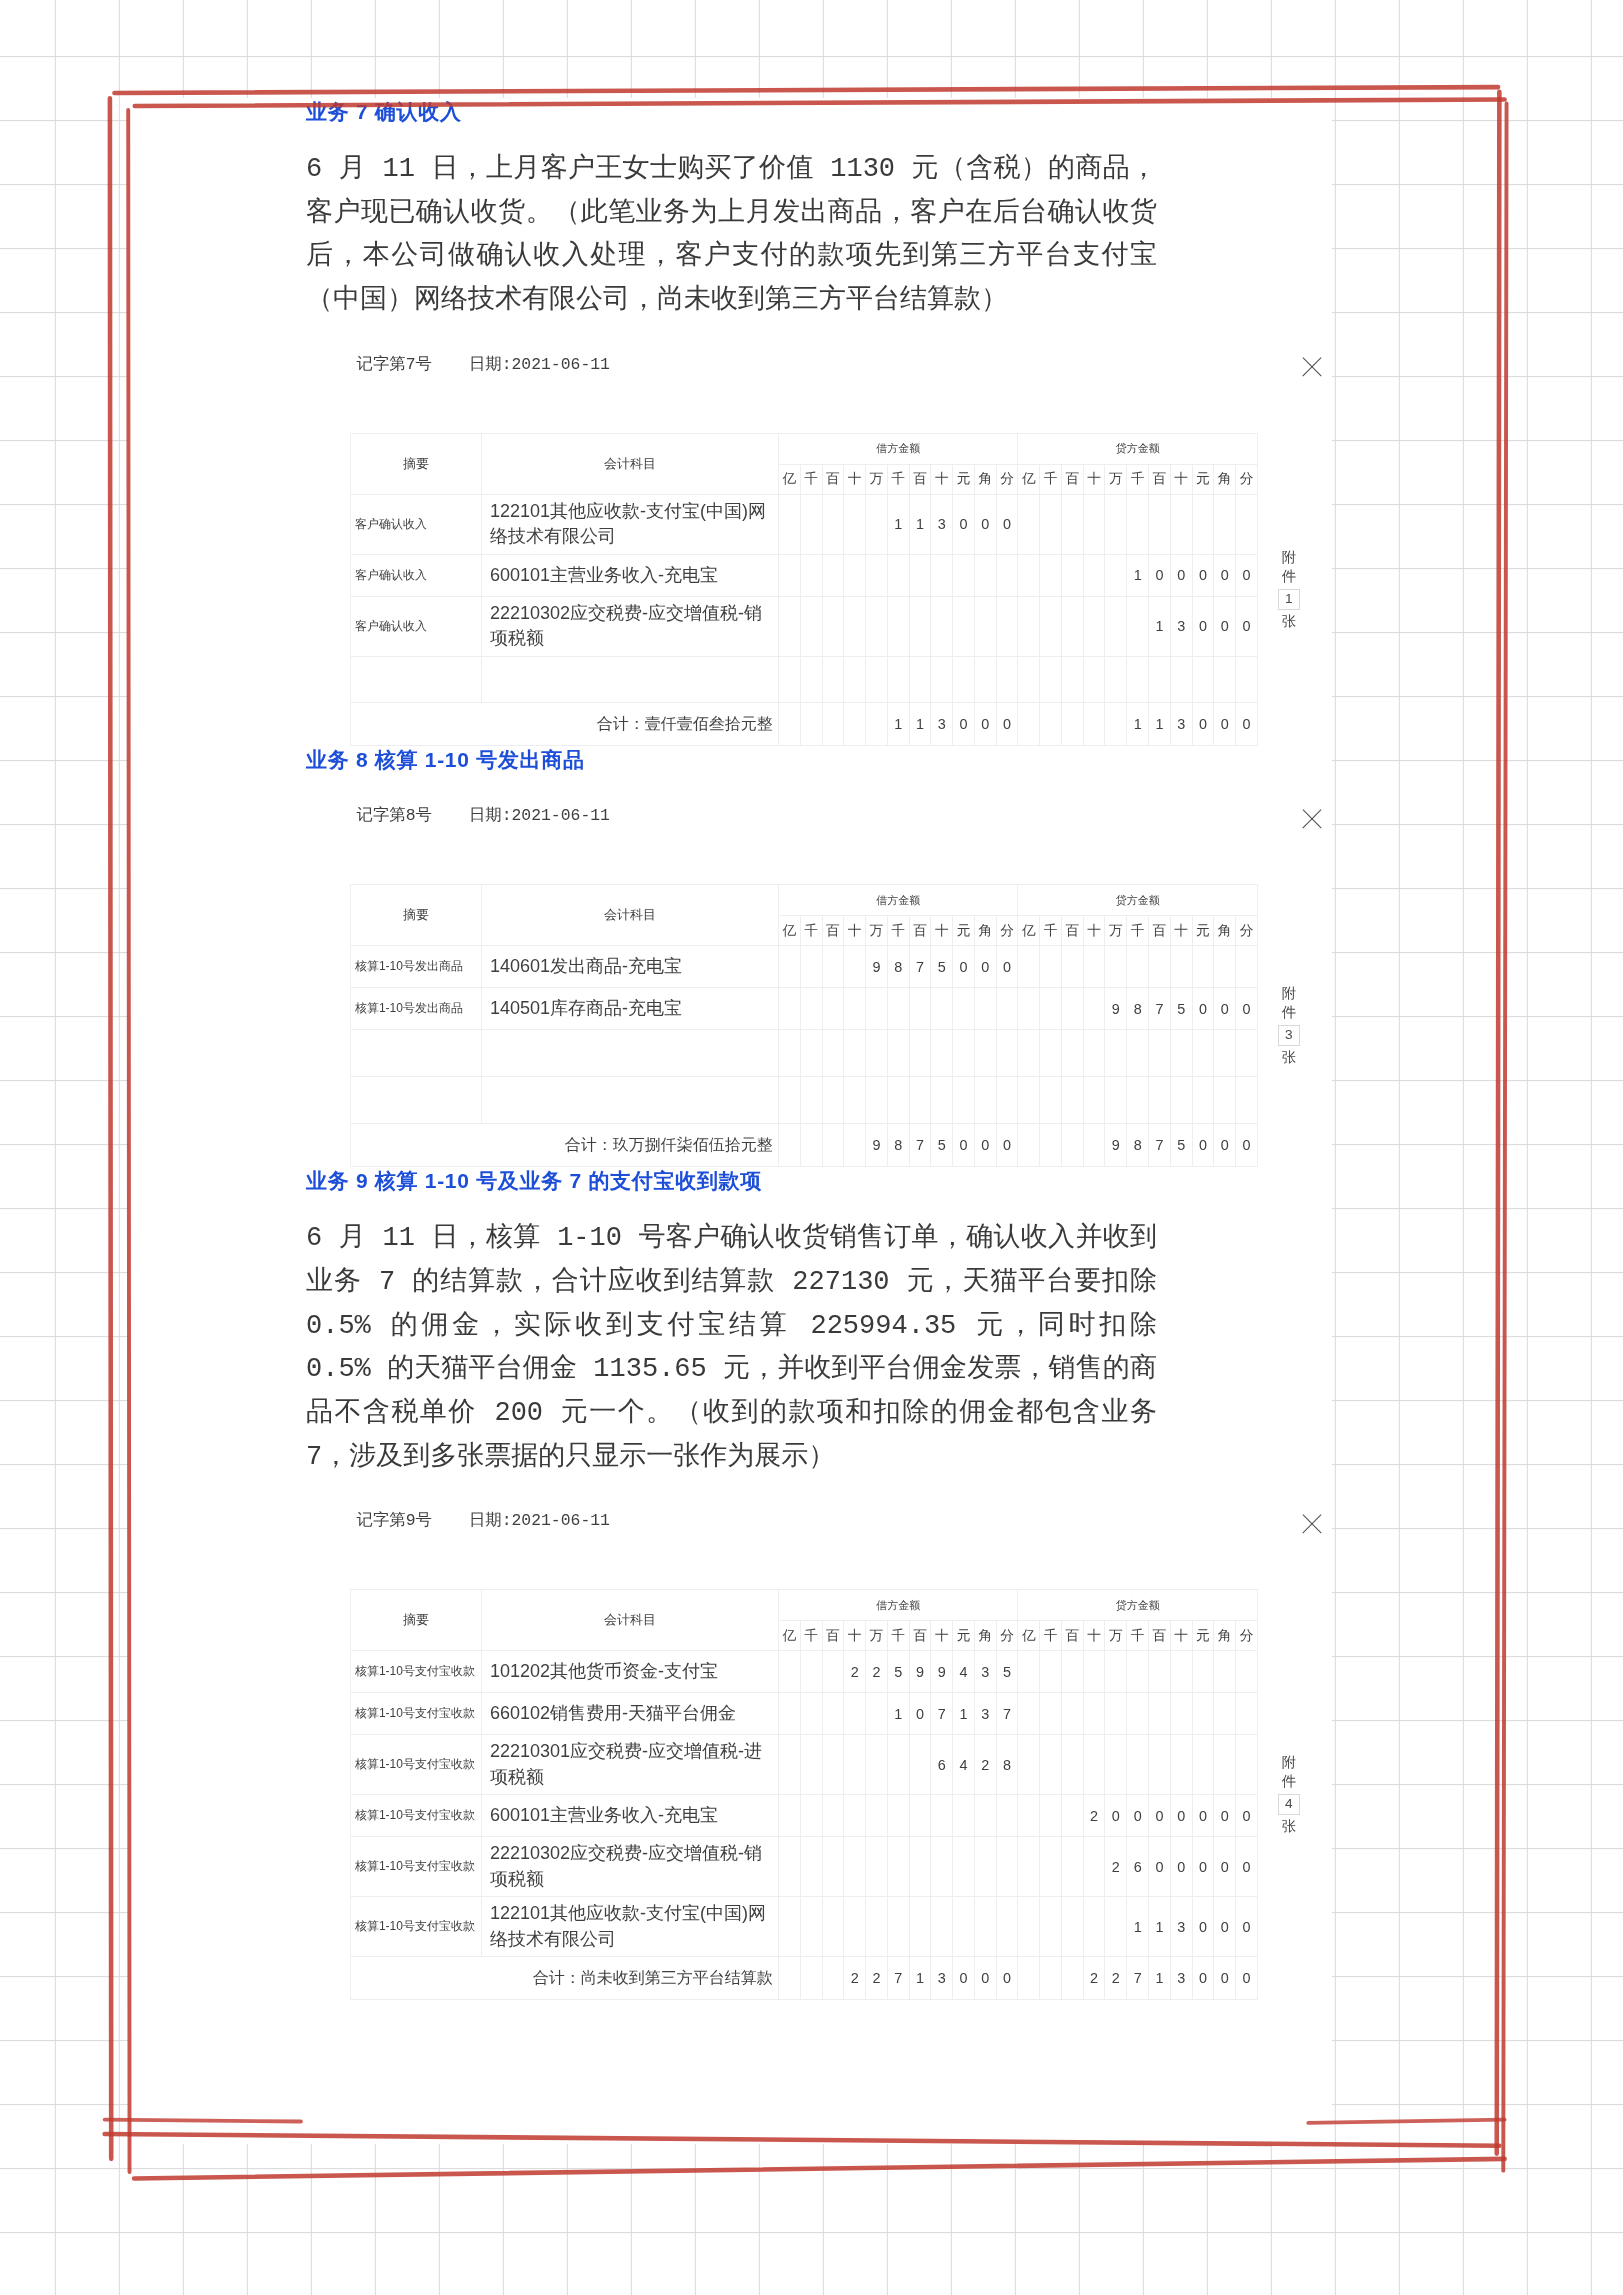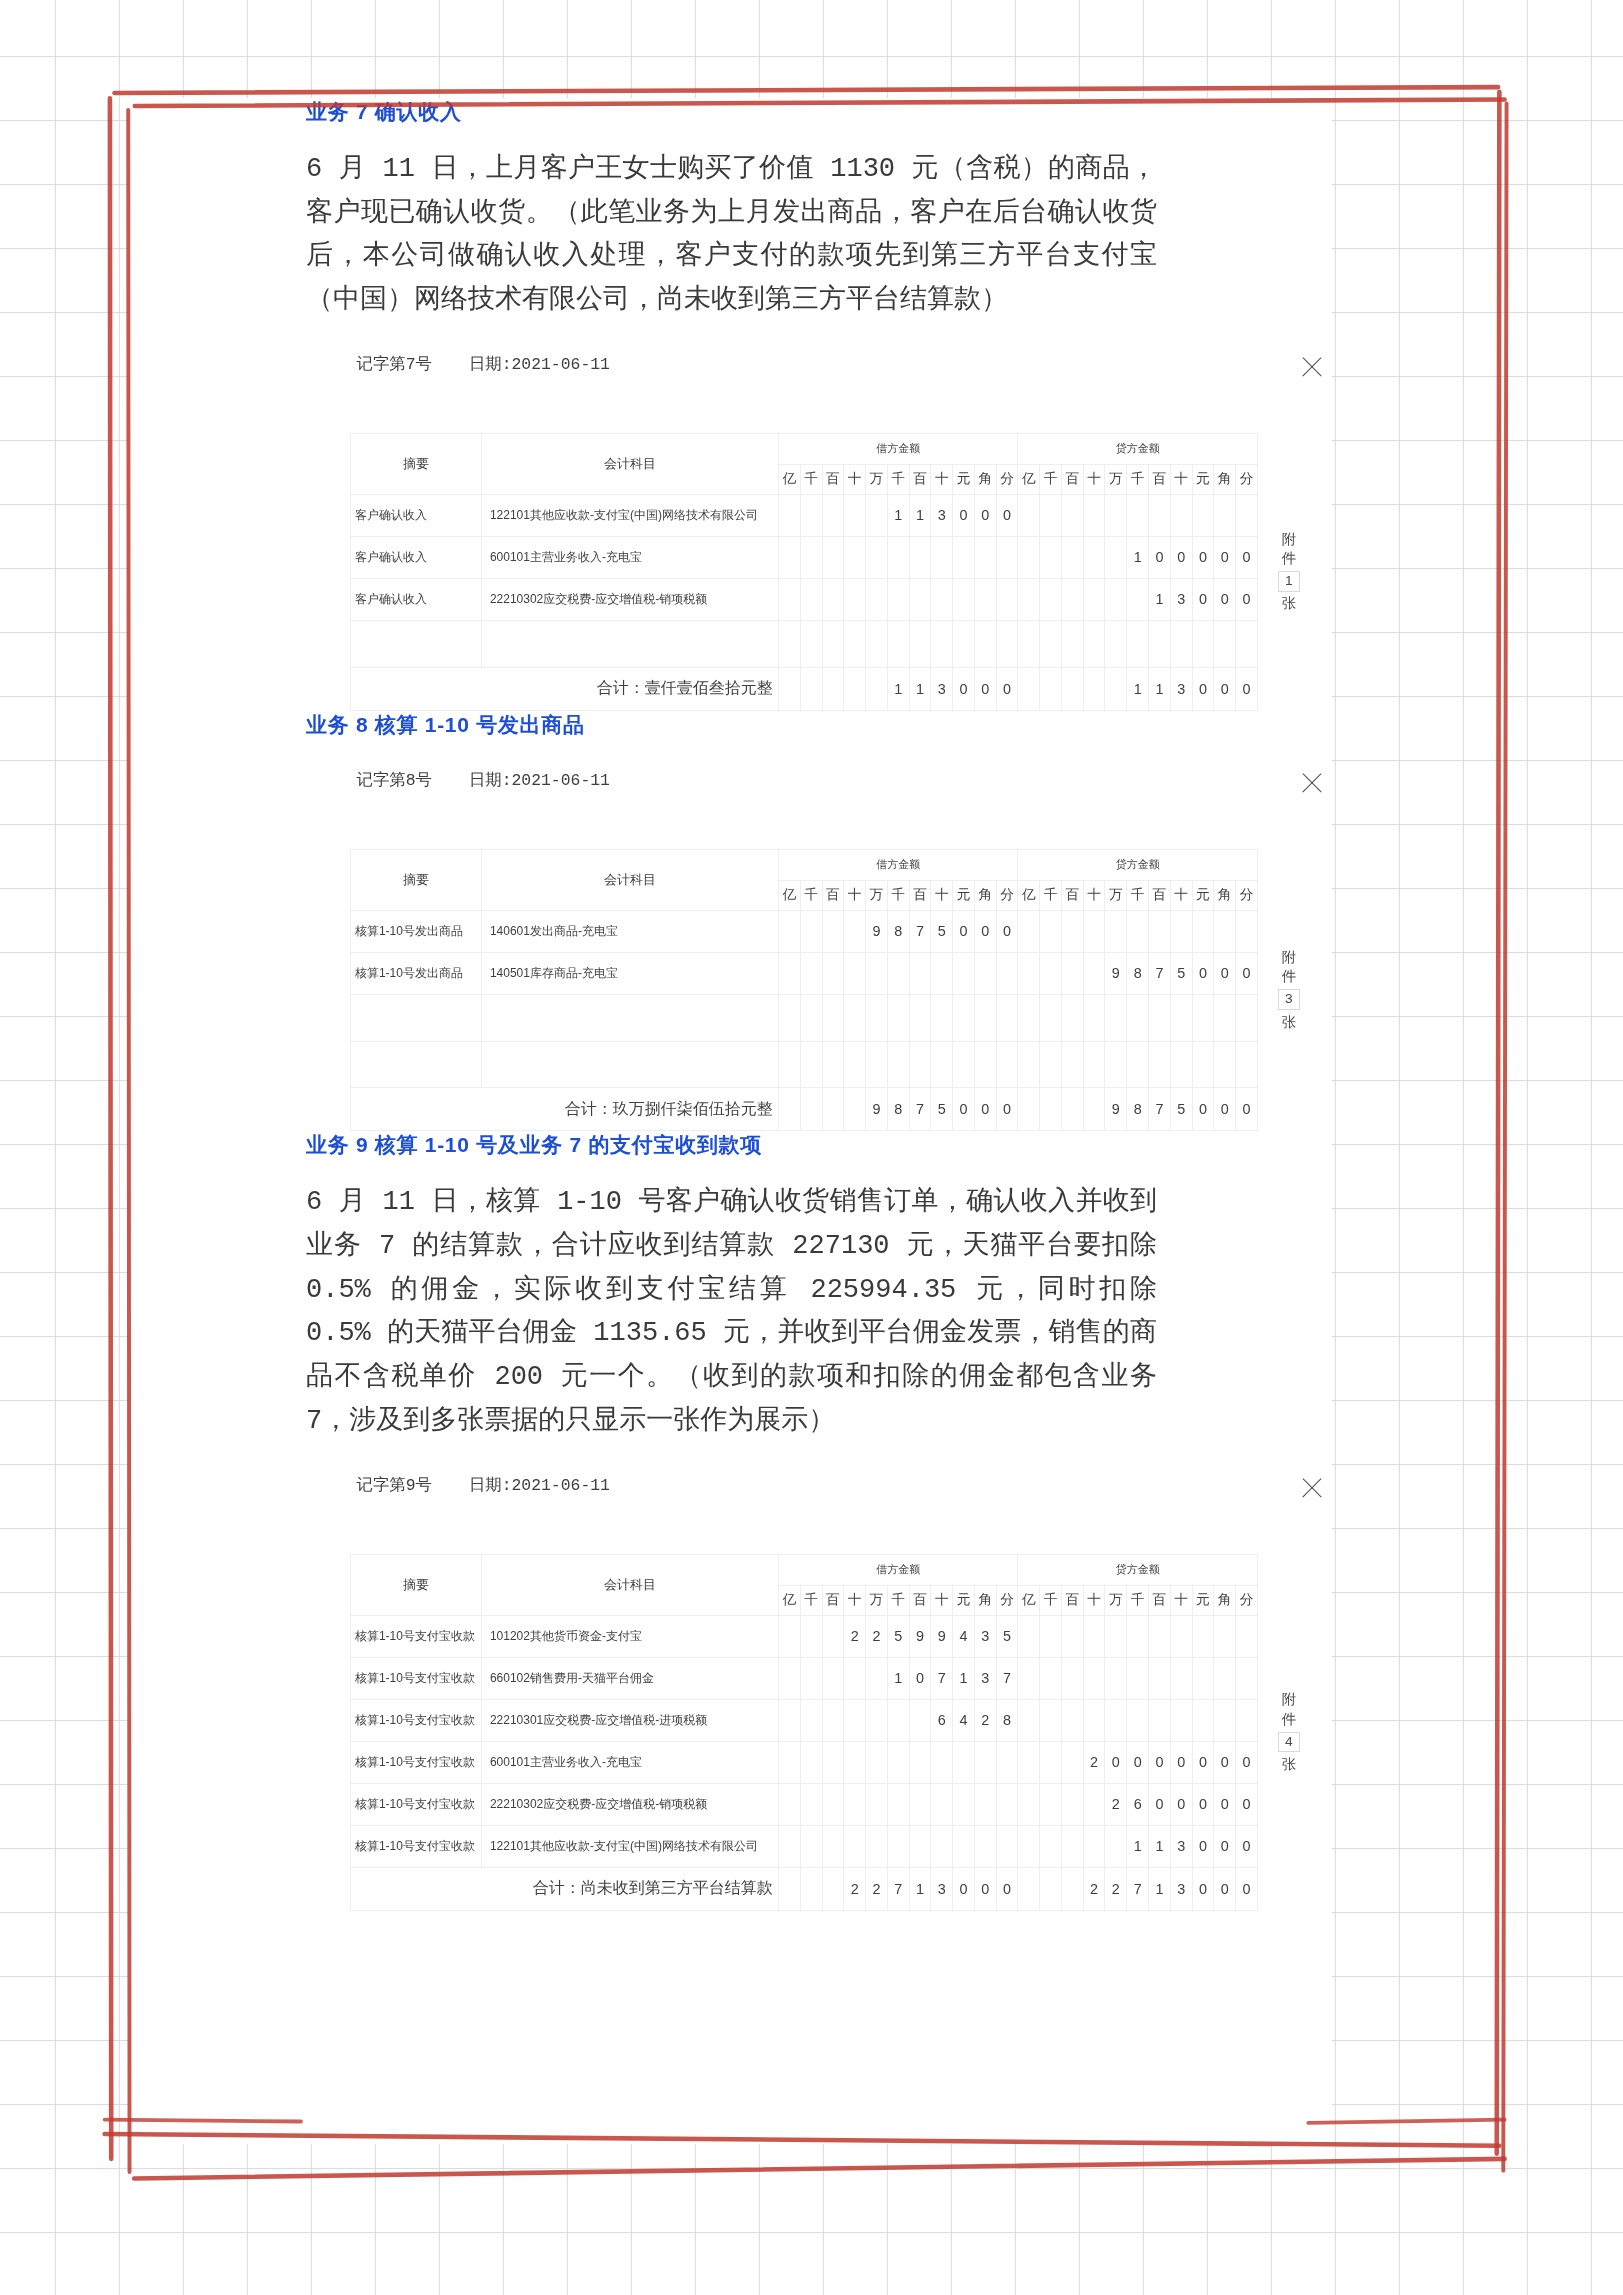"122101其他应收款-支付宝(中国)网络技术有限公司" .vt td.cell-acc { font-size: 12px -> 18px }
